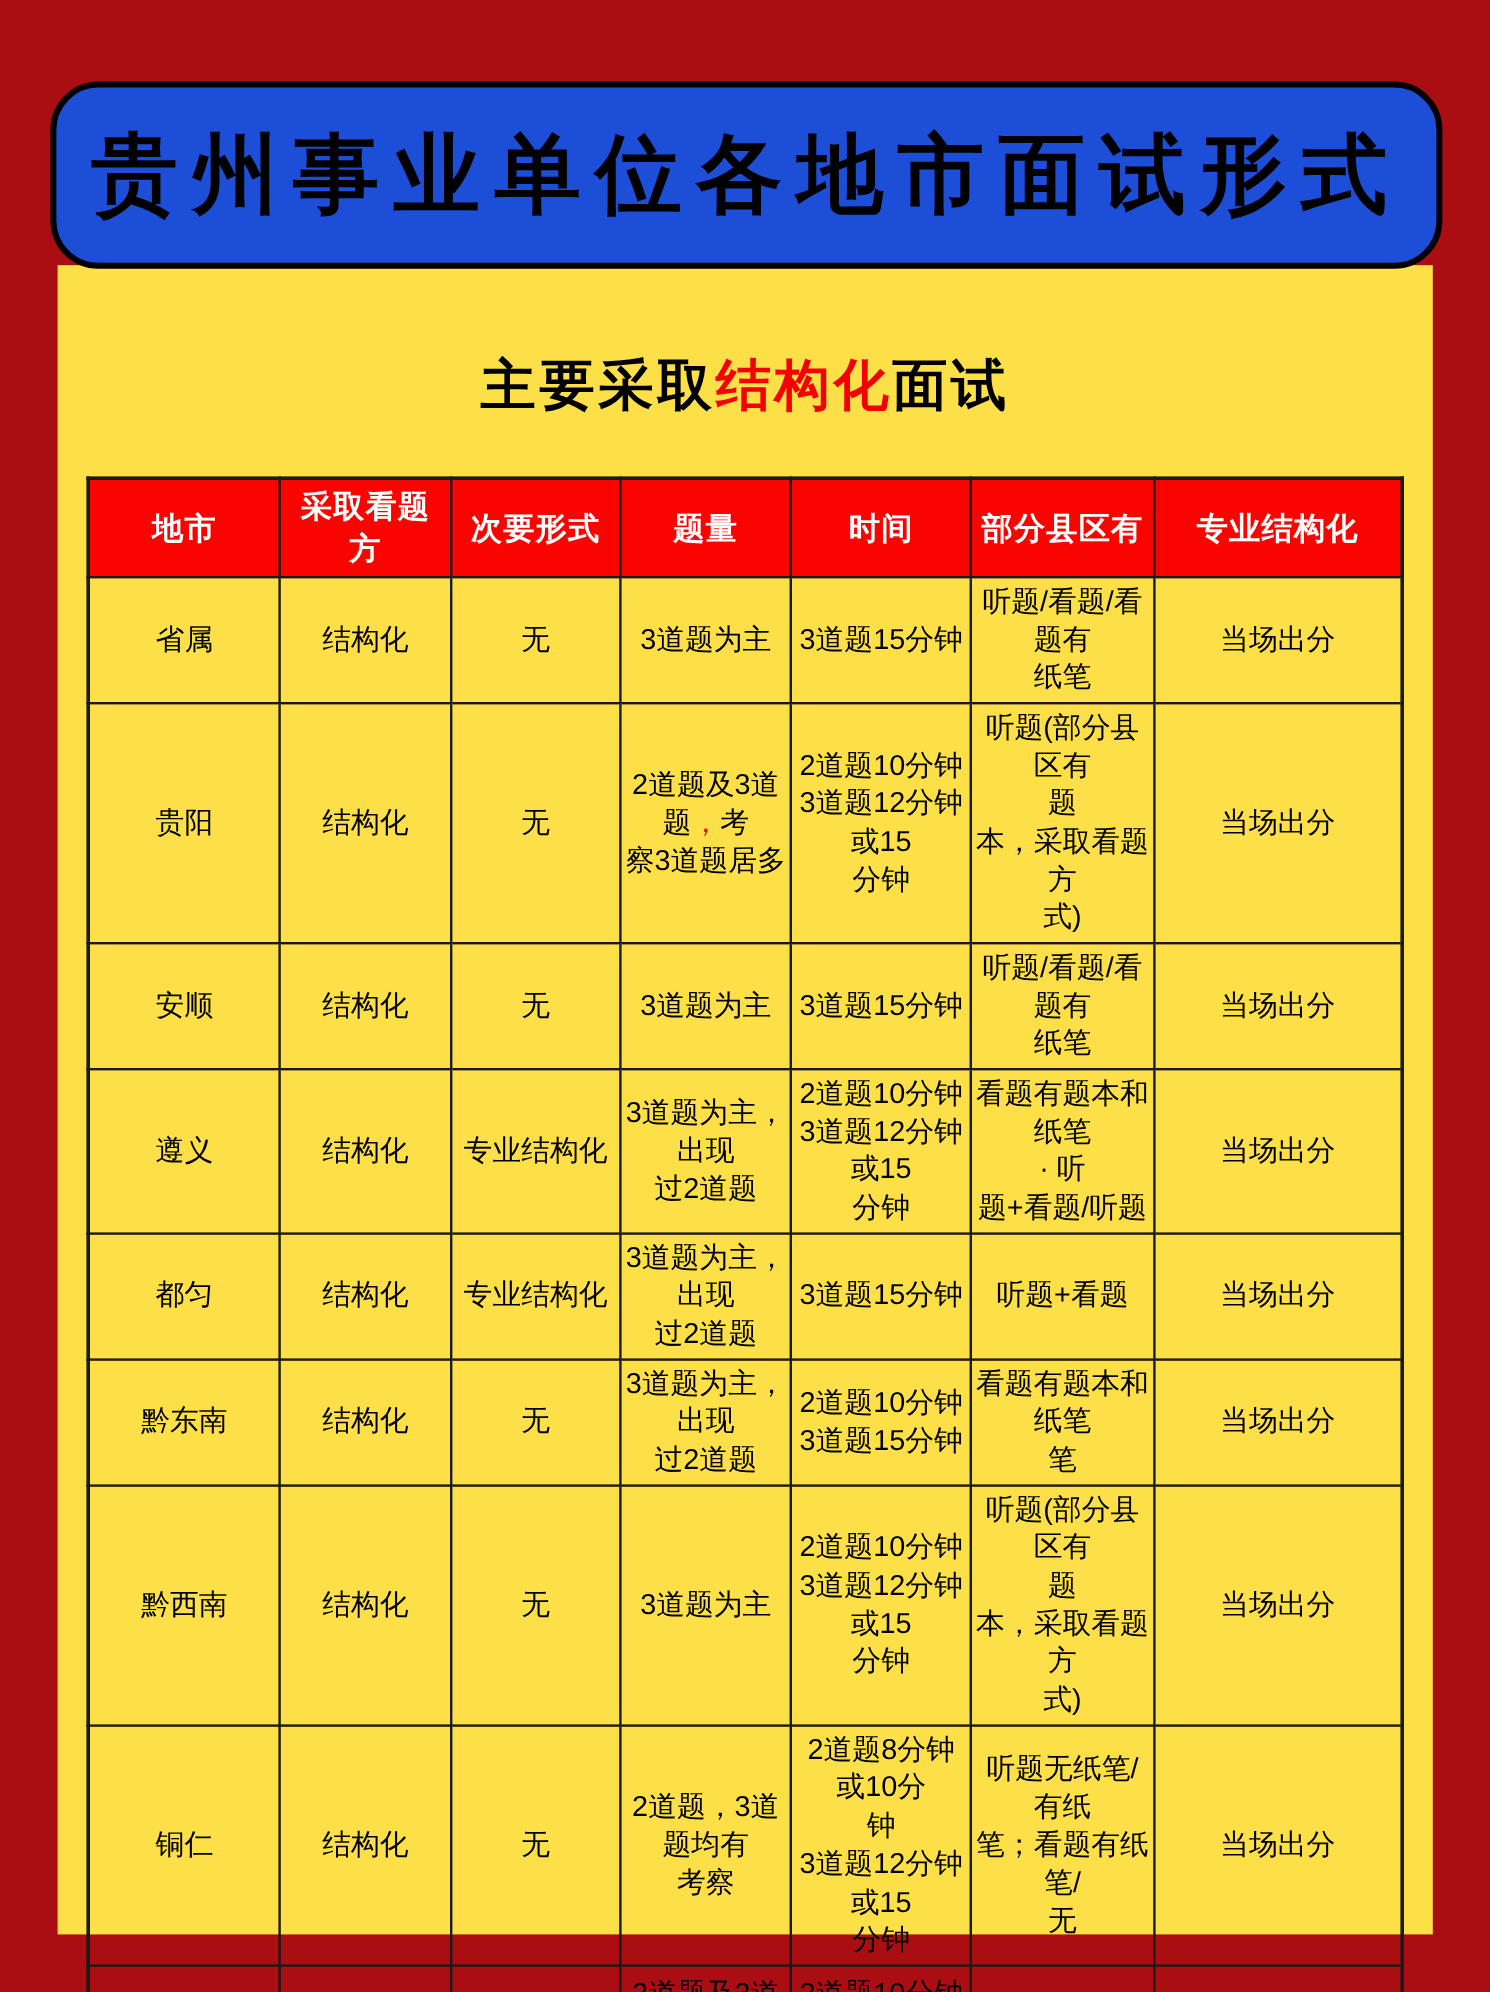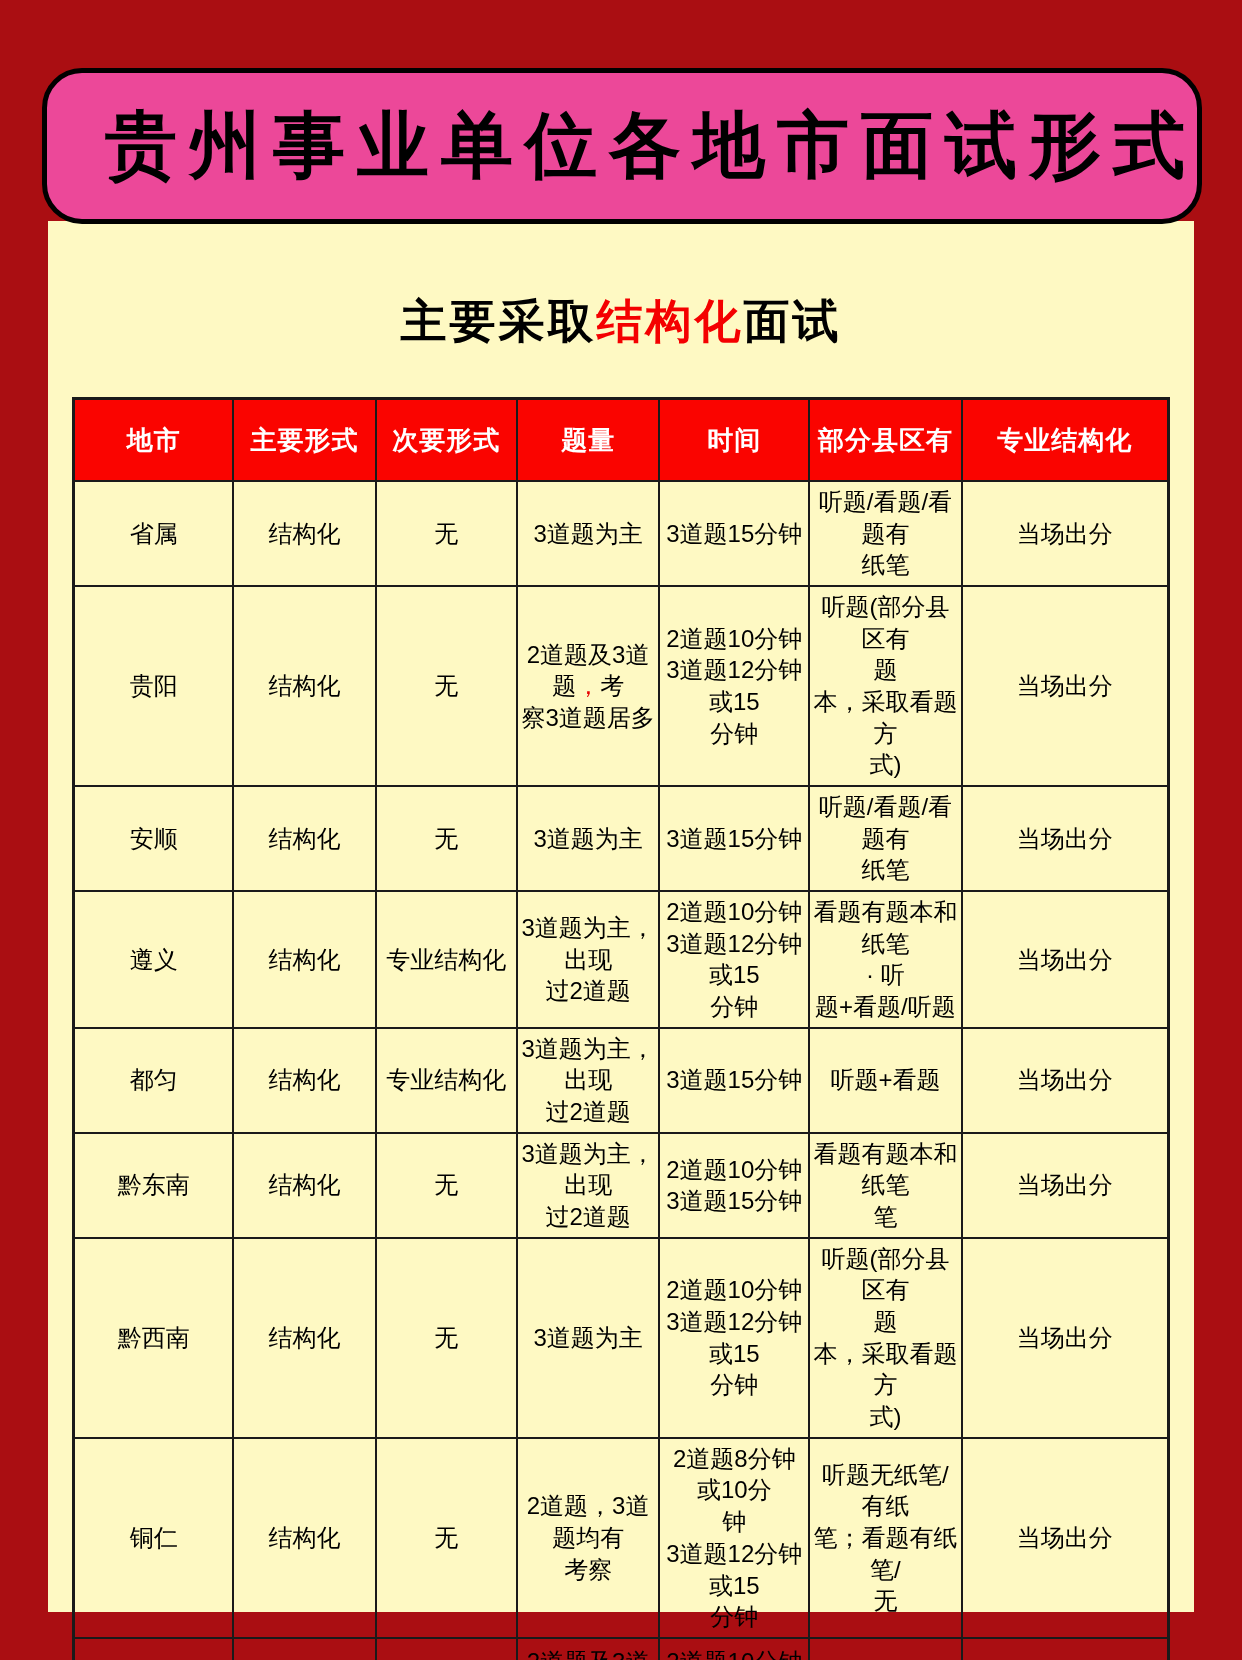"贵州事业单位各地市面试形式" .banner { background: #ec4899 -> #1d4ed8; justify-content: flex-end -> center }
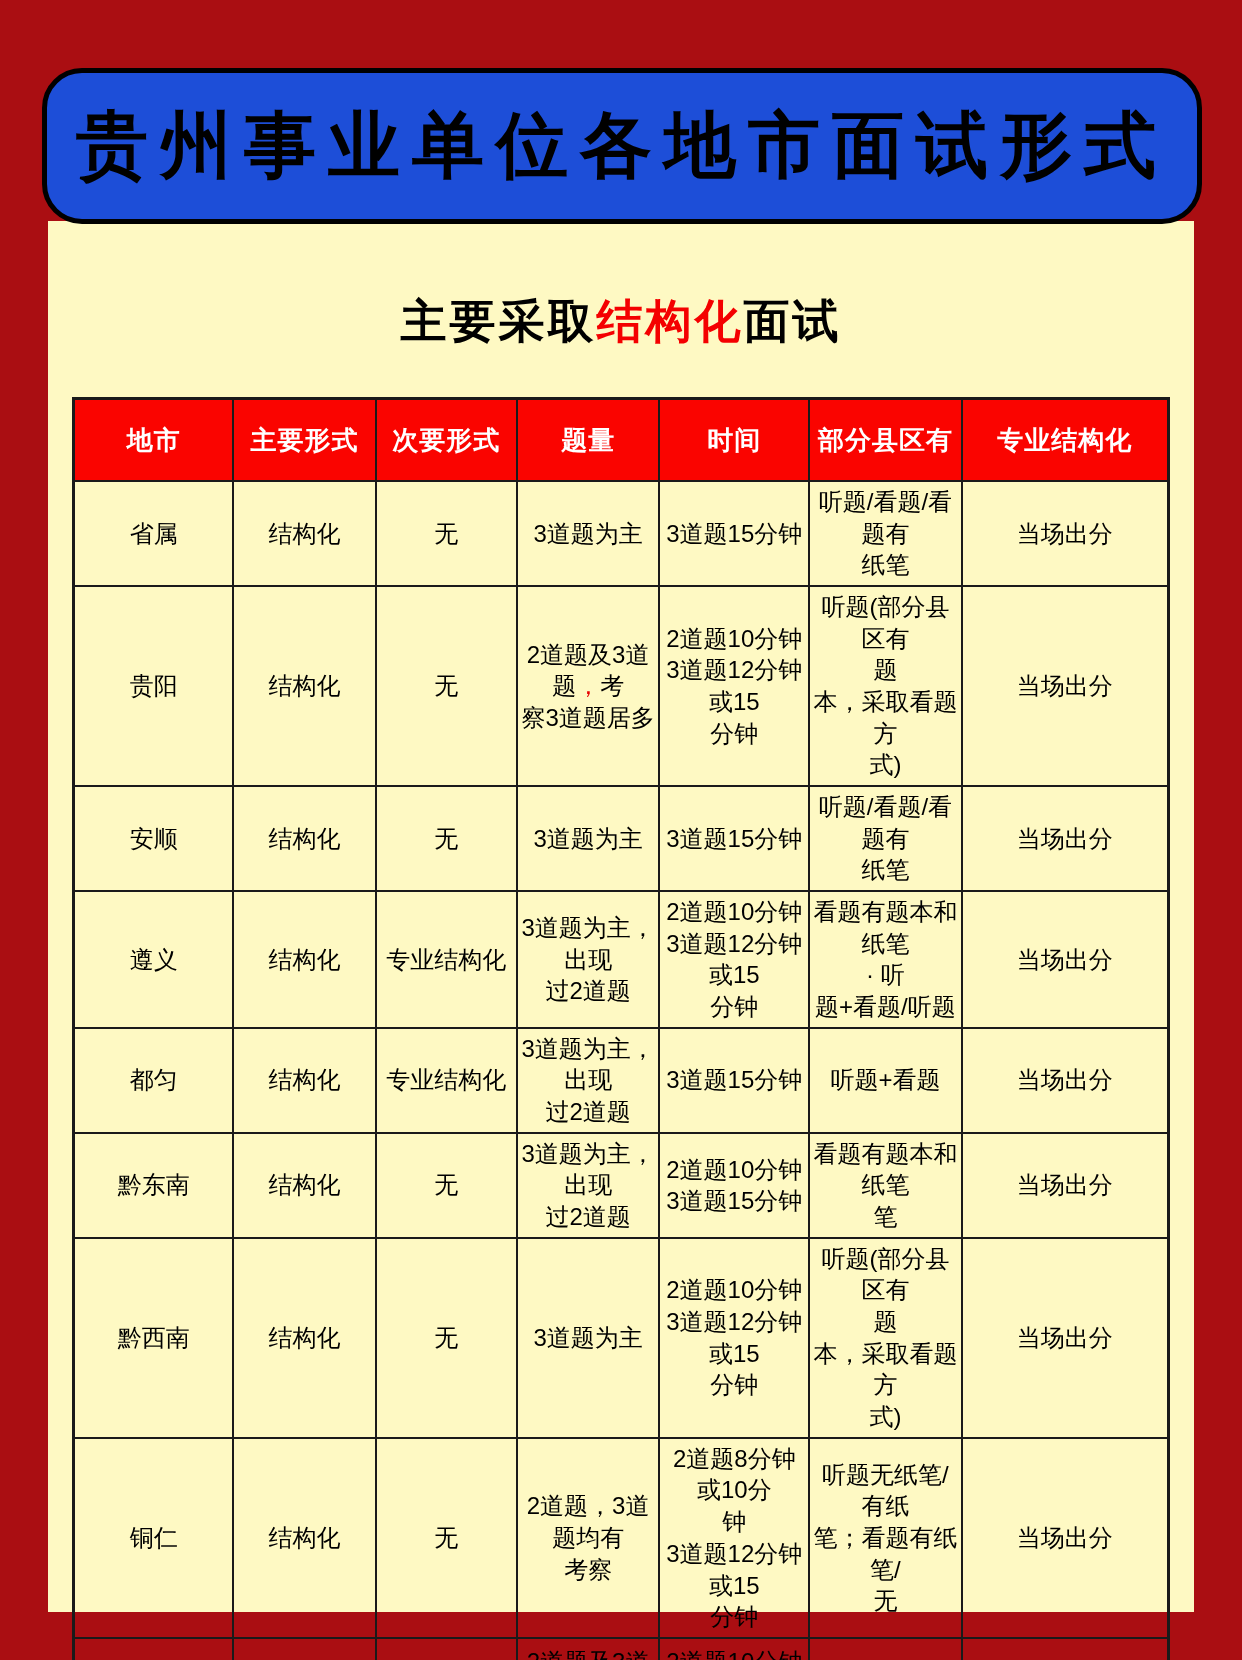"主要采取结构化面试" .panel { background: #fef9c3 -> #fde047 }
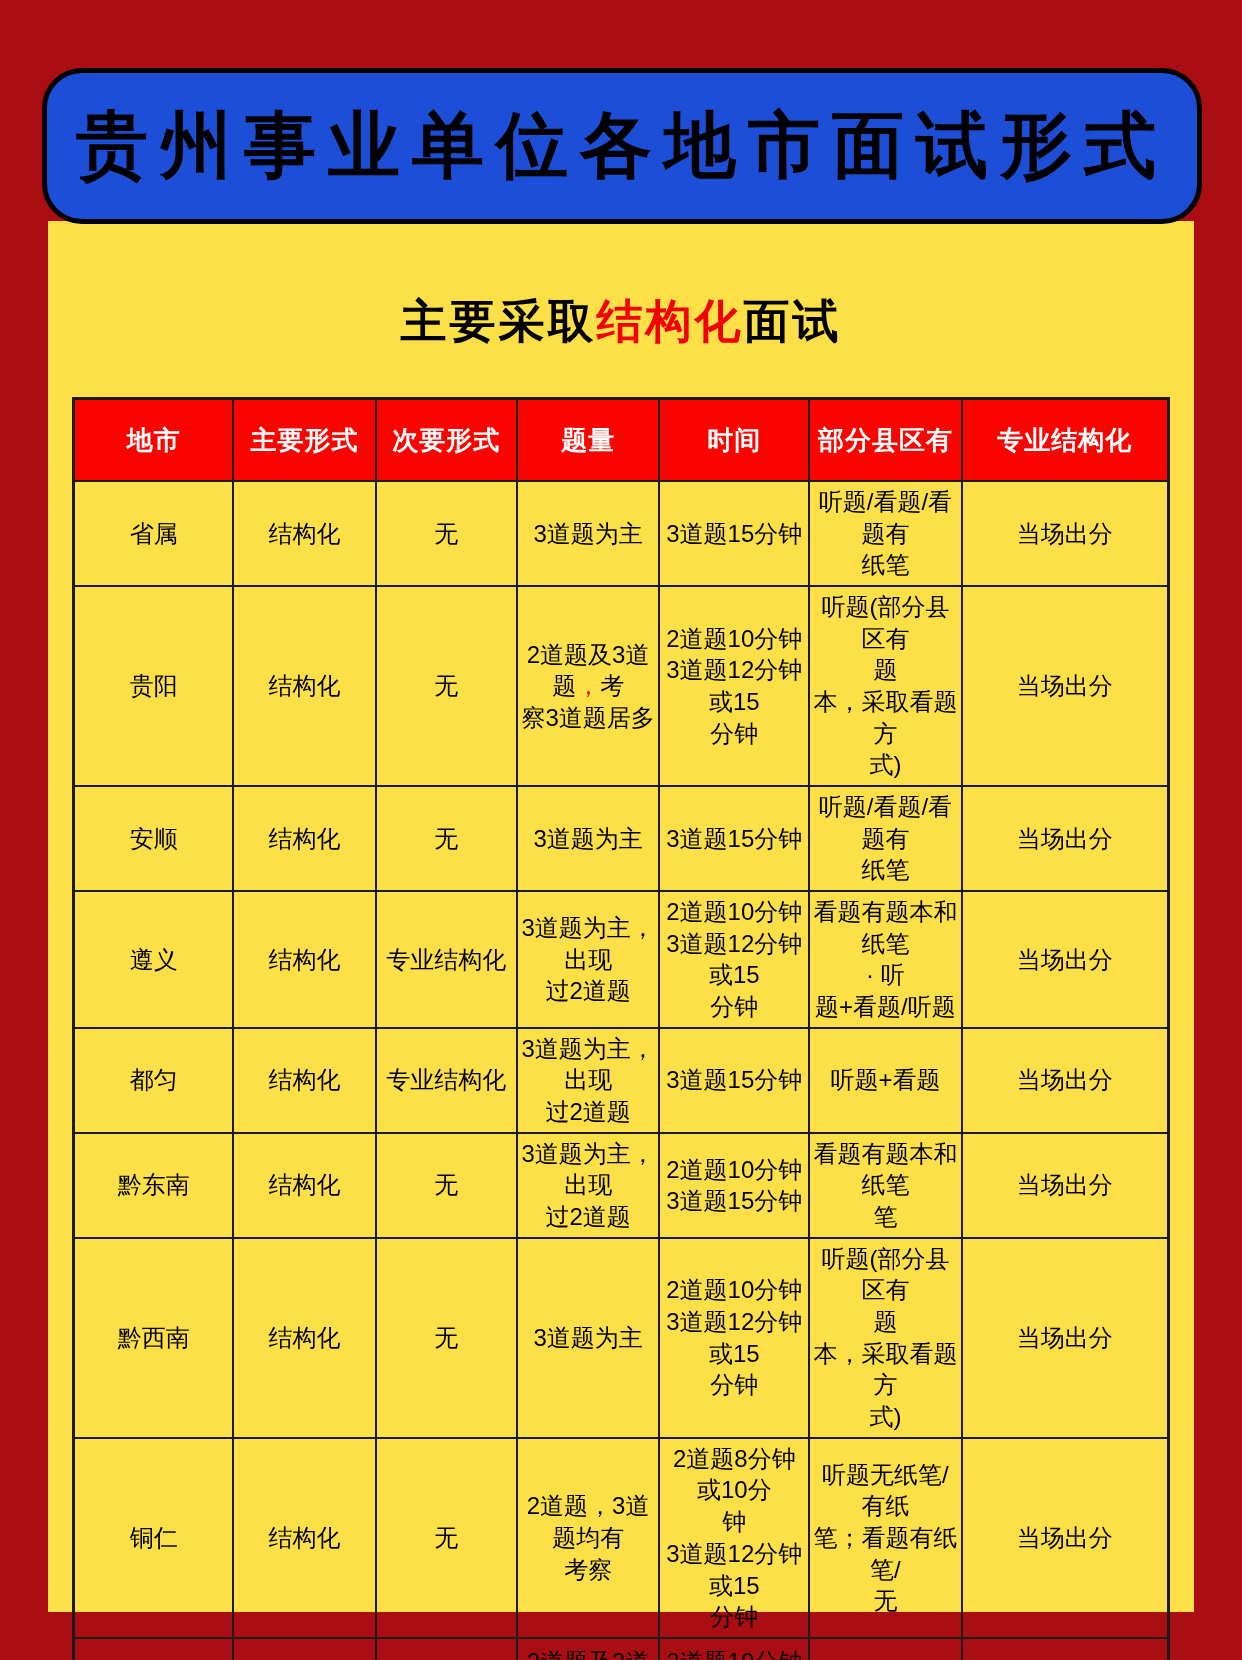"主要形式" th { text: 主要形式 -> 采取看题方 }
